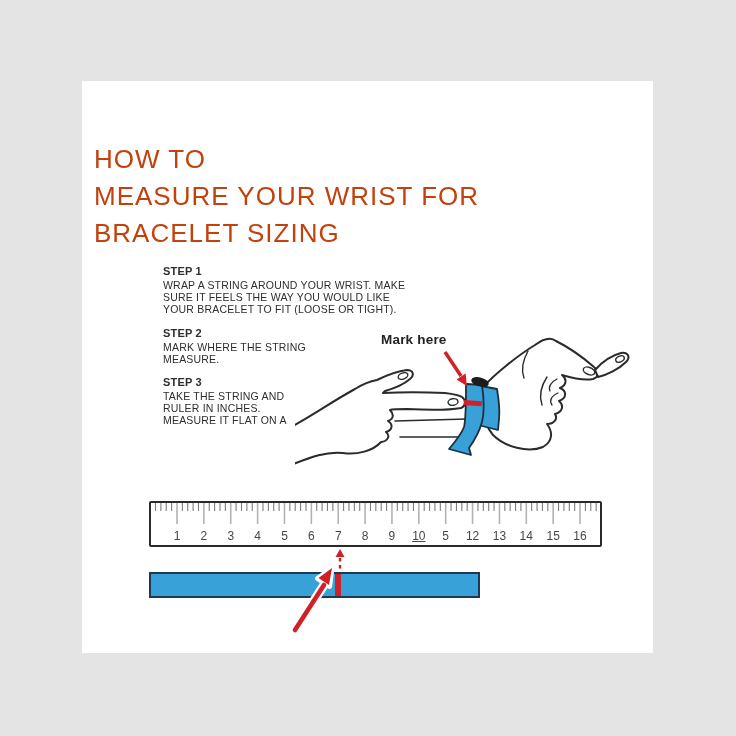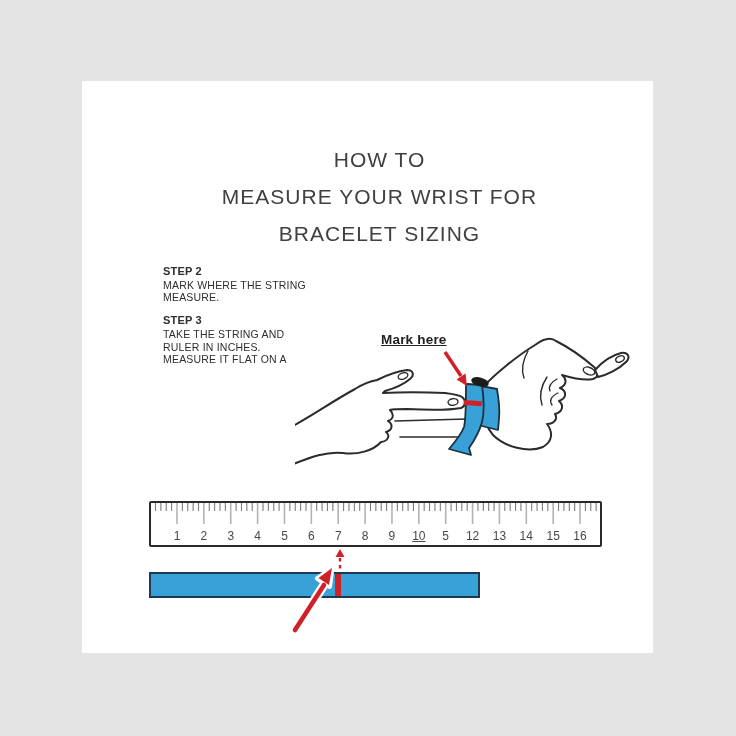"HOW TO" .title { color: #404040 -> #c2410c; font-size: 21px -> 26px; text-align: center -> left }
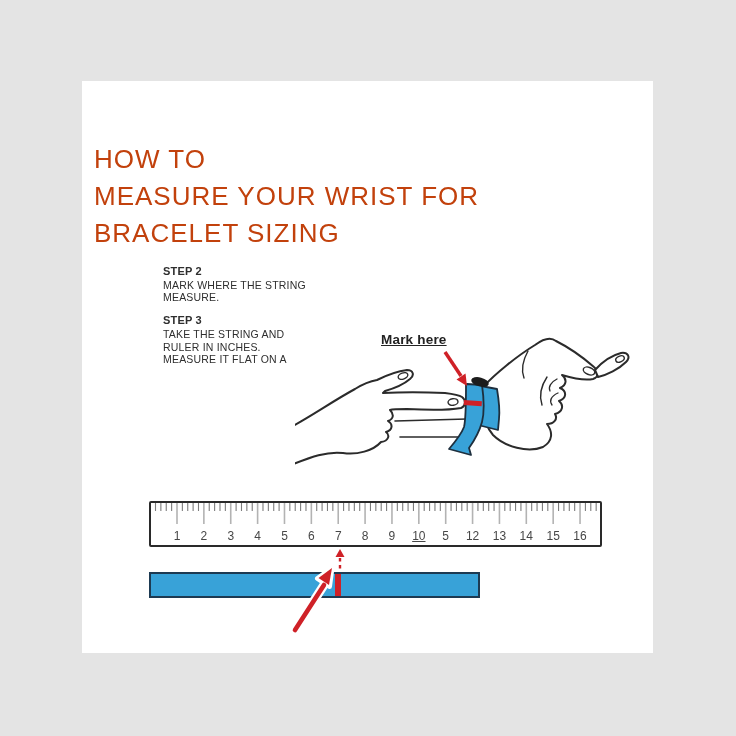"STEP 1" div.step { html: none -> <div> <div>STEP 1</div> <div>WRAP A STRING AROUND YOUR WRIST. MAKE</div> <div>SURE IT FEELS THE WAY YOU WOULD LIKE</div> <div>YOUR BRACELET TO FIT (LOOSE OR TIGHT).</div> </div> }
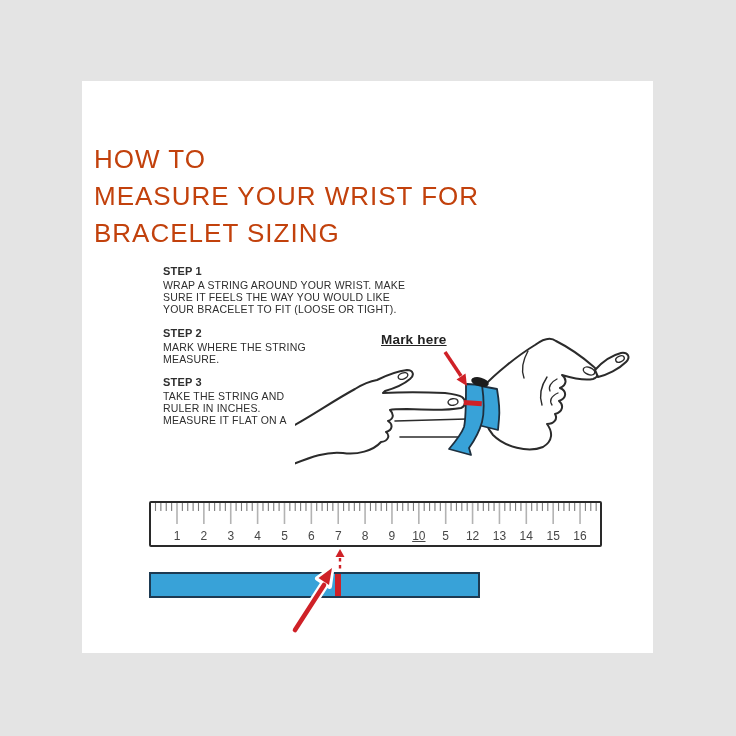"Mark here" .mark-here { text-decoration: underline -> none }
